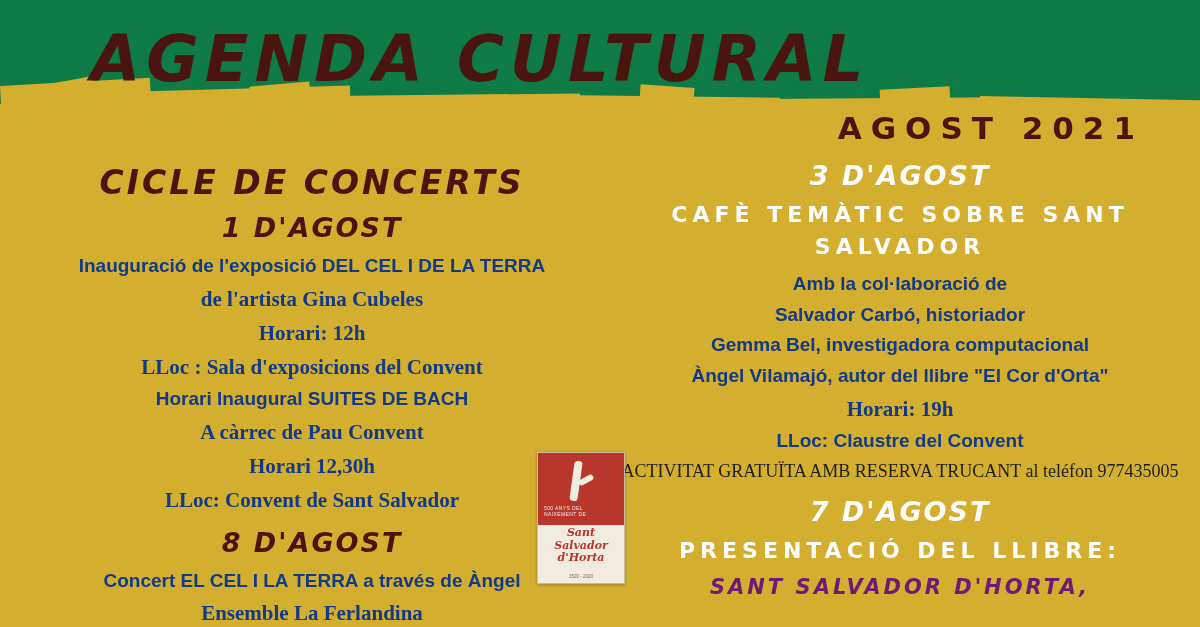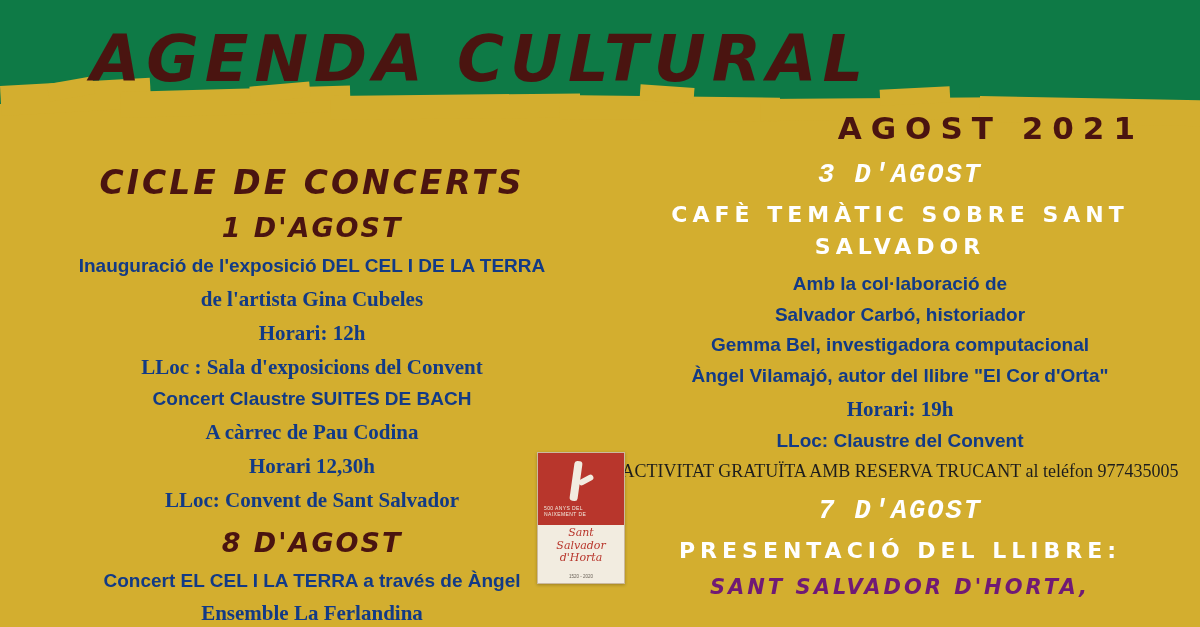"3 D'AGOST" .date-heading.white { font-family: Liberation Mono, monospace -> none }
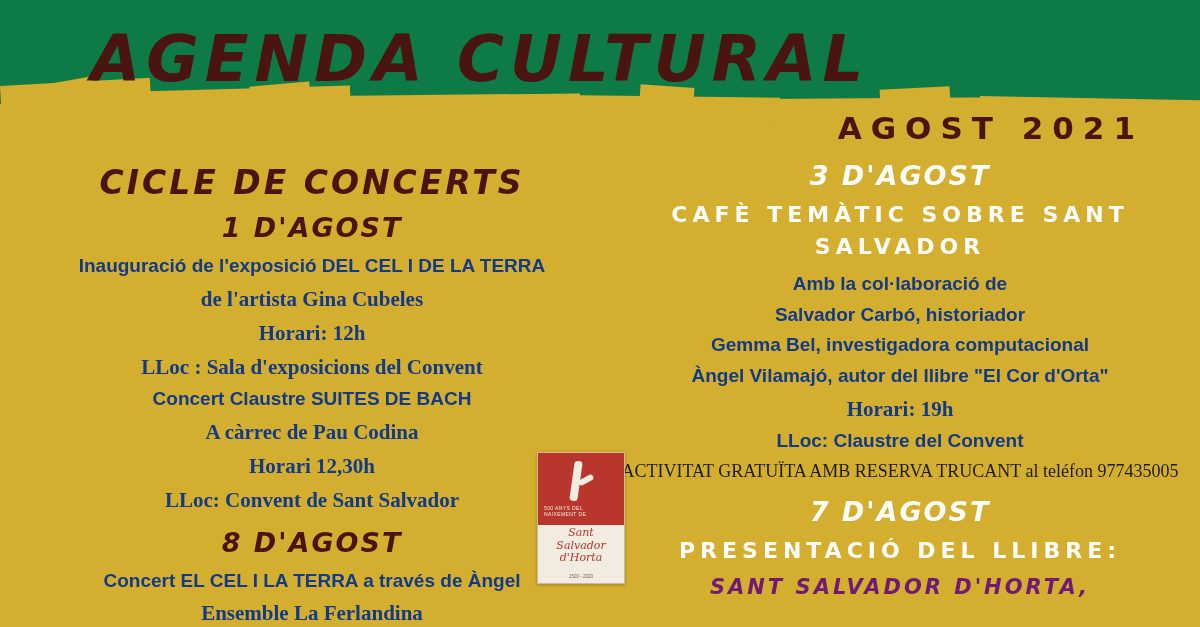"Concert Claustre SUITES DE BACH" p.line { text: Concert Claustre -> Horari Inaugural }
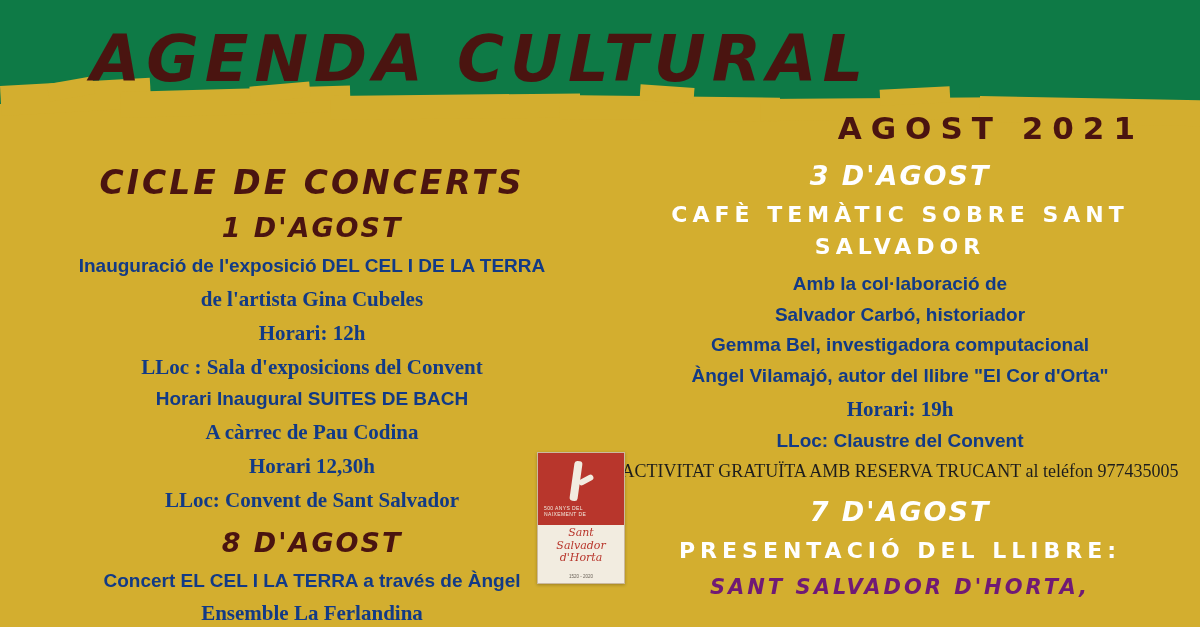"A càrrec de Pau Codina" p.line { text: Codina -> Convent }
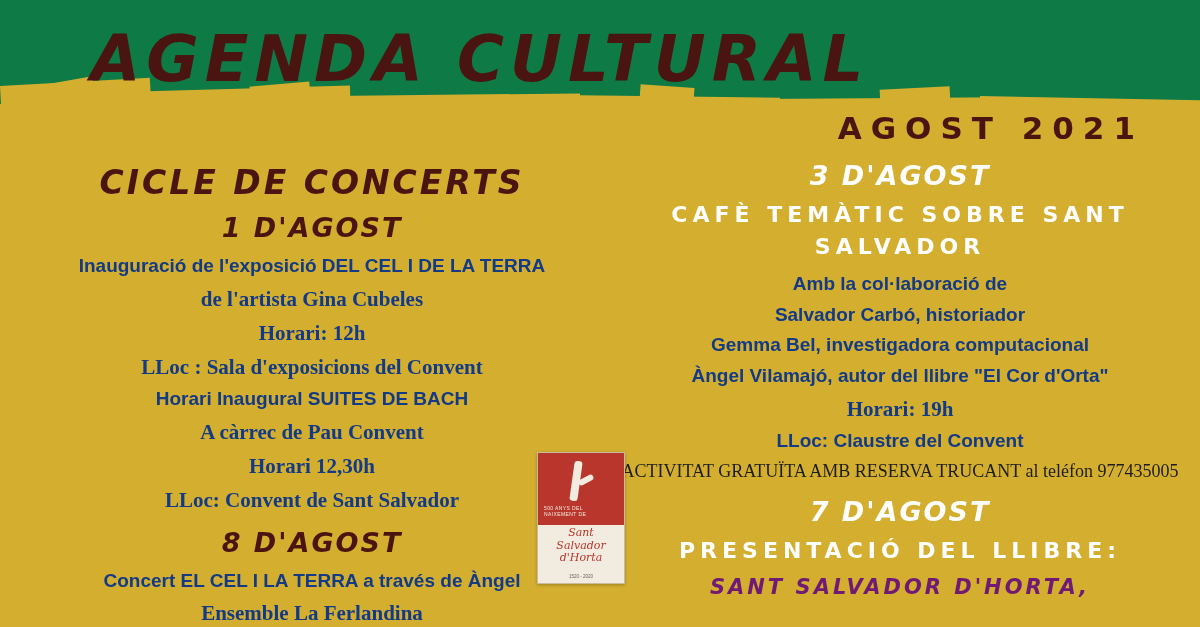"Sant" .poster .p-name { font-weight: normal -> bold }
